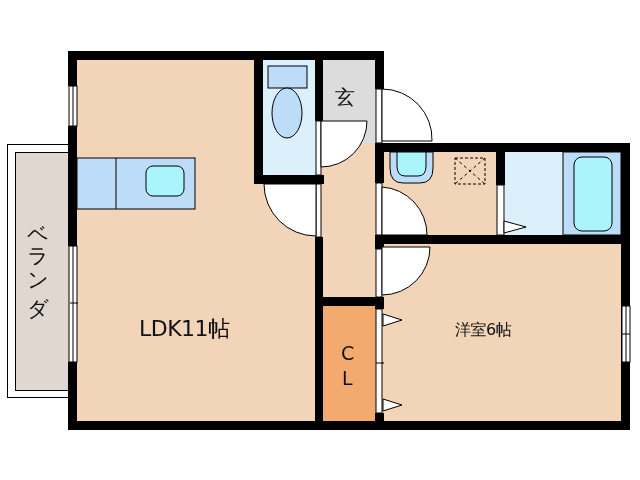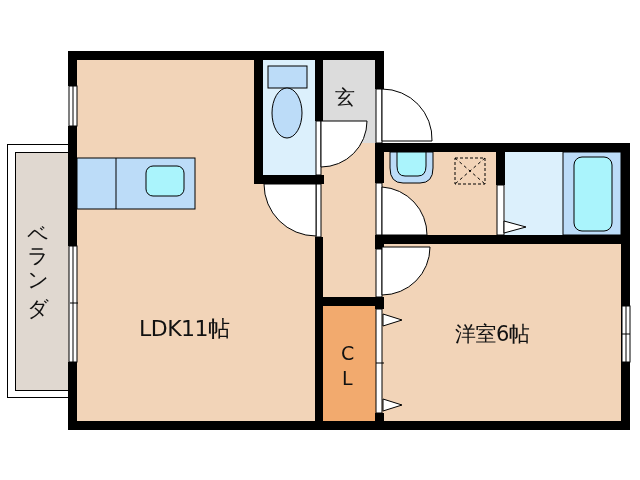"洋室6帖" div.label { font-size: 21px -> 16px }
